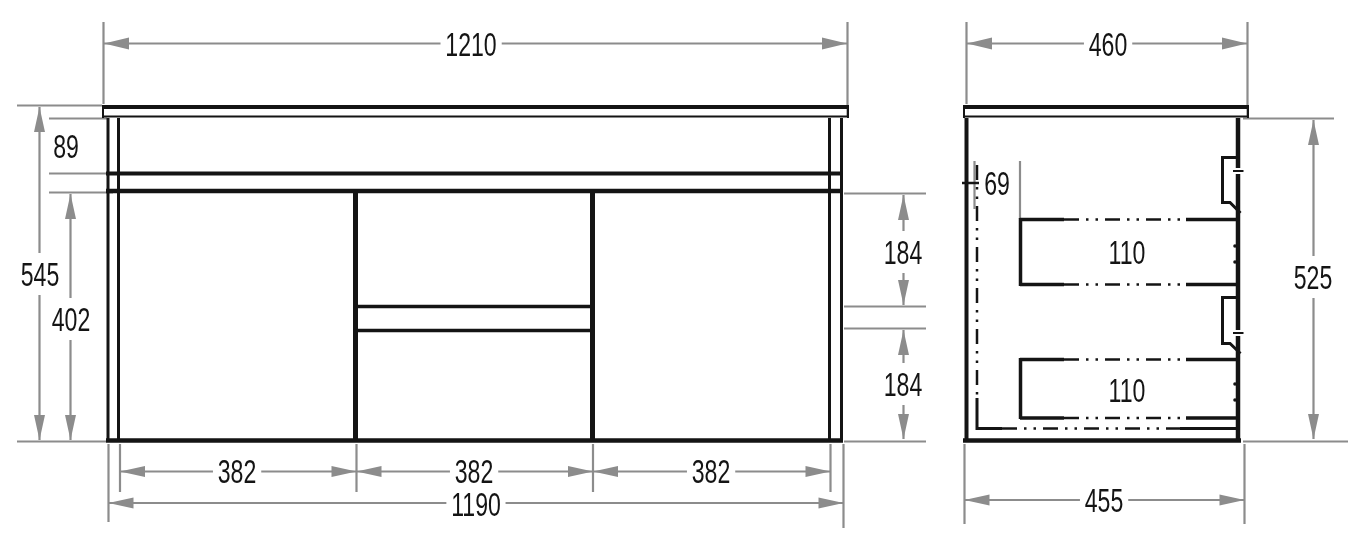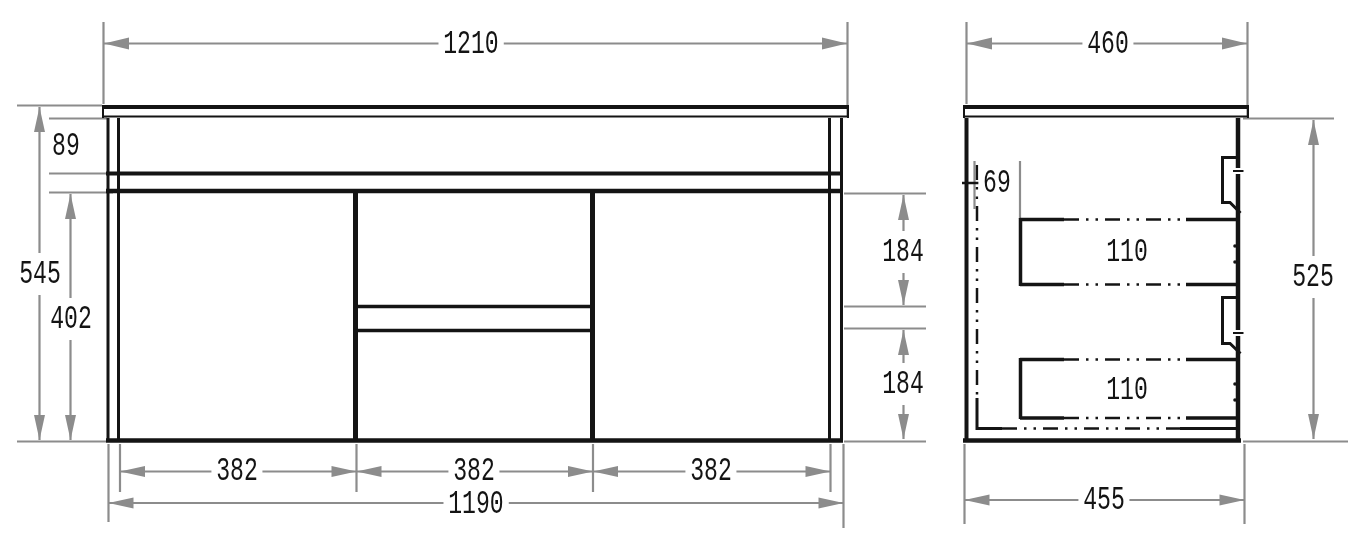"1210" .canvas { font-family: Liberation Mono, monospace -> Liberation Sans, sans-serif }
